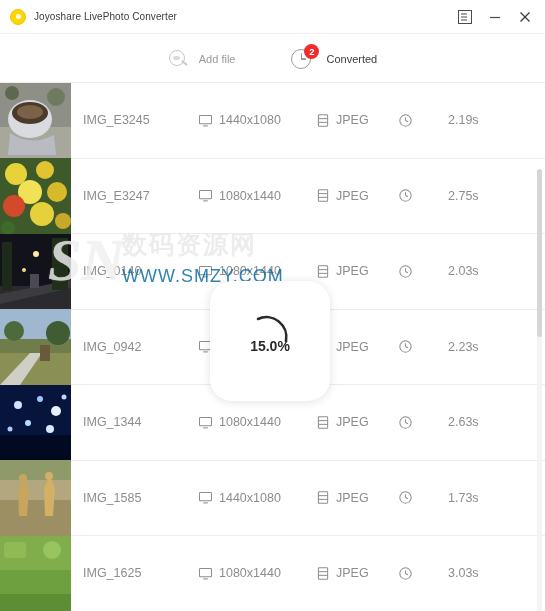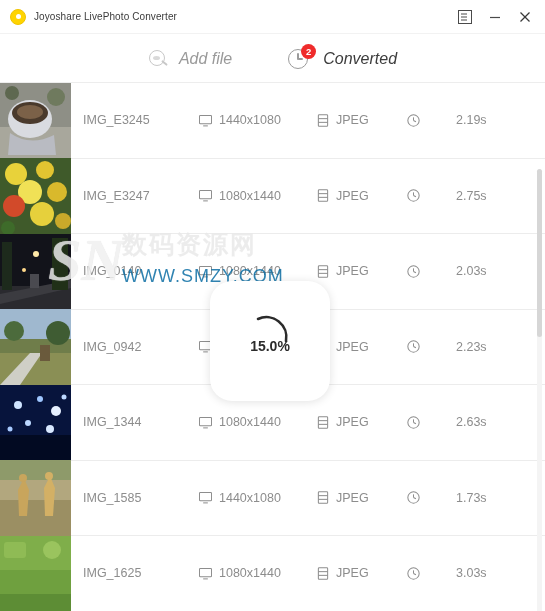"Add file" .tool-label { font-size: 16px -> 11px; font-style: italic -> none }
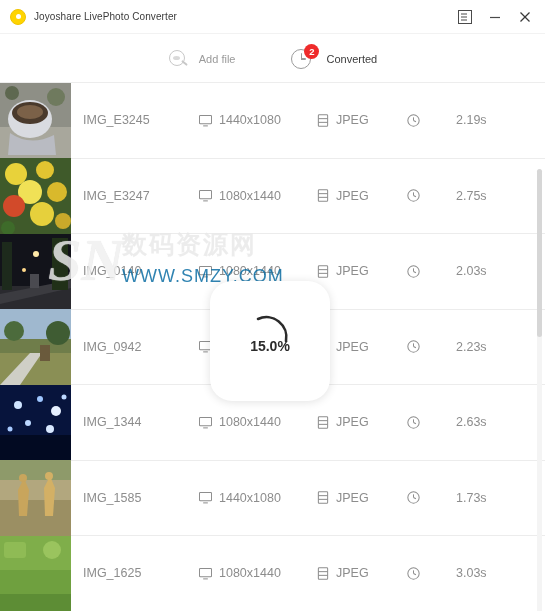"JPEG" .m-fmt { width: 90px -> 82px }
